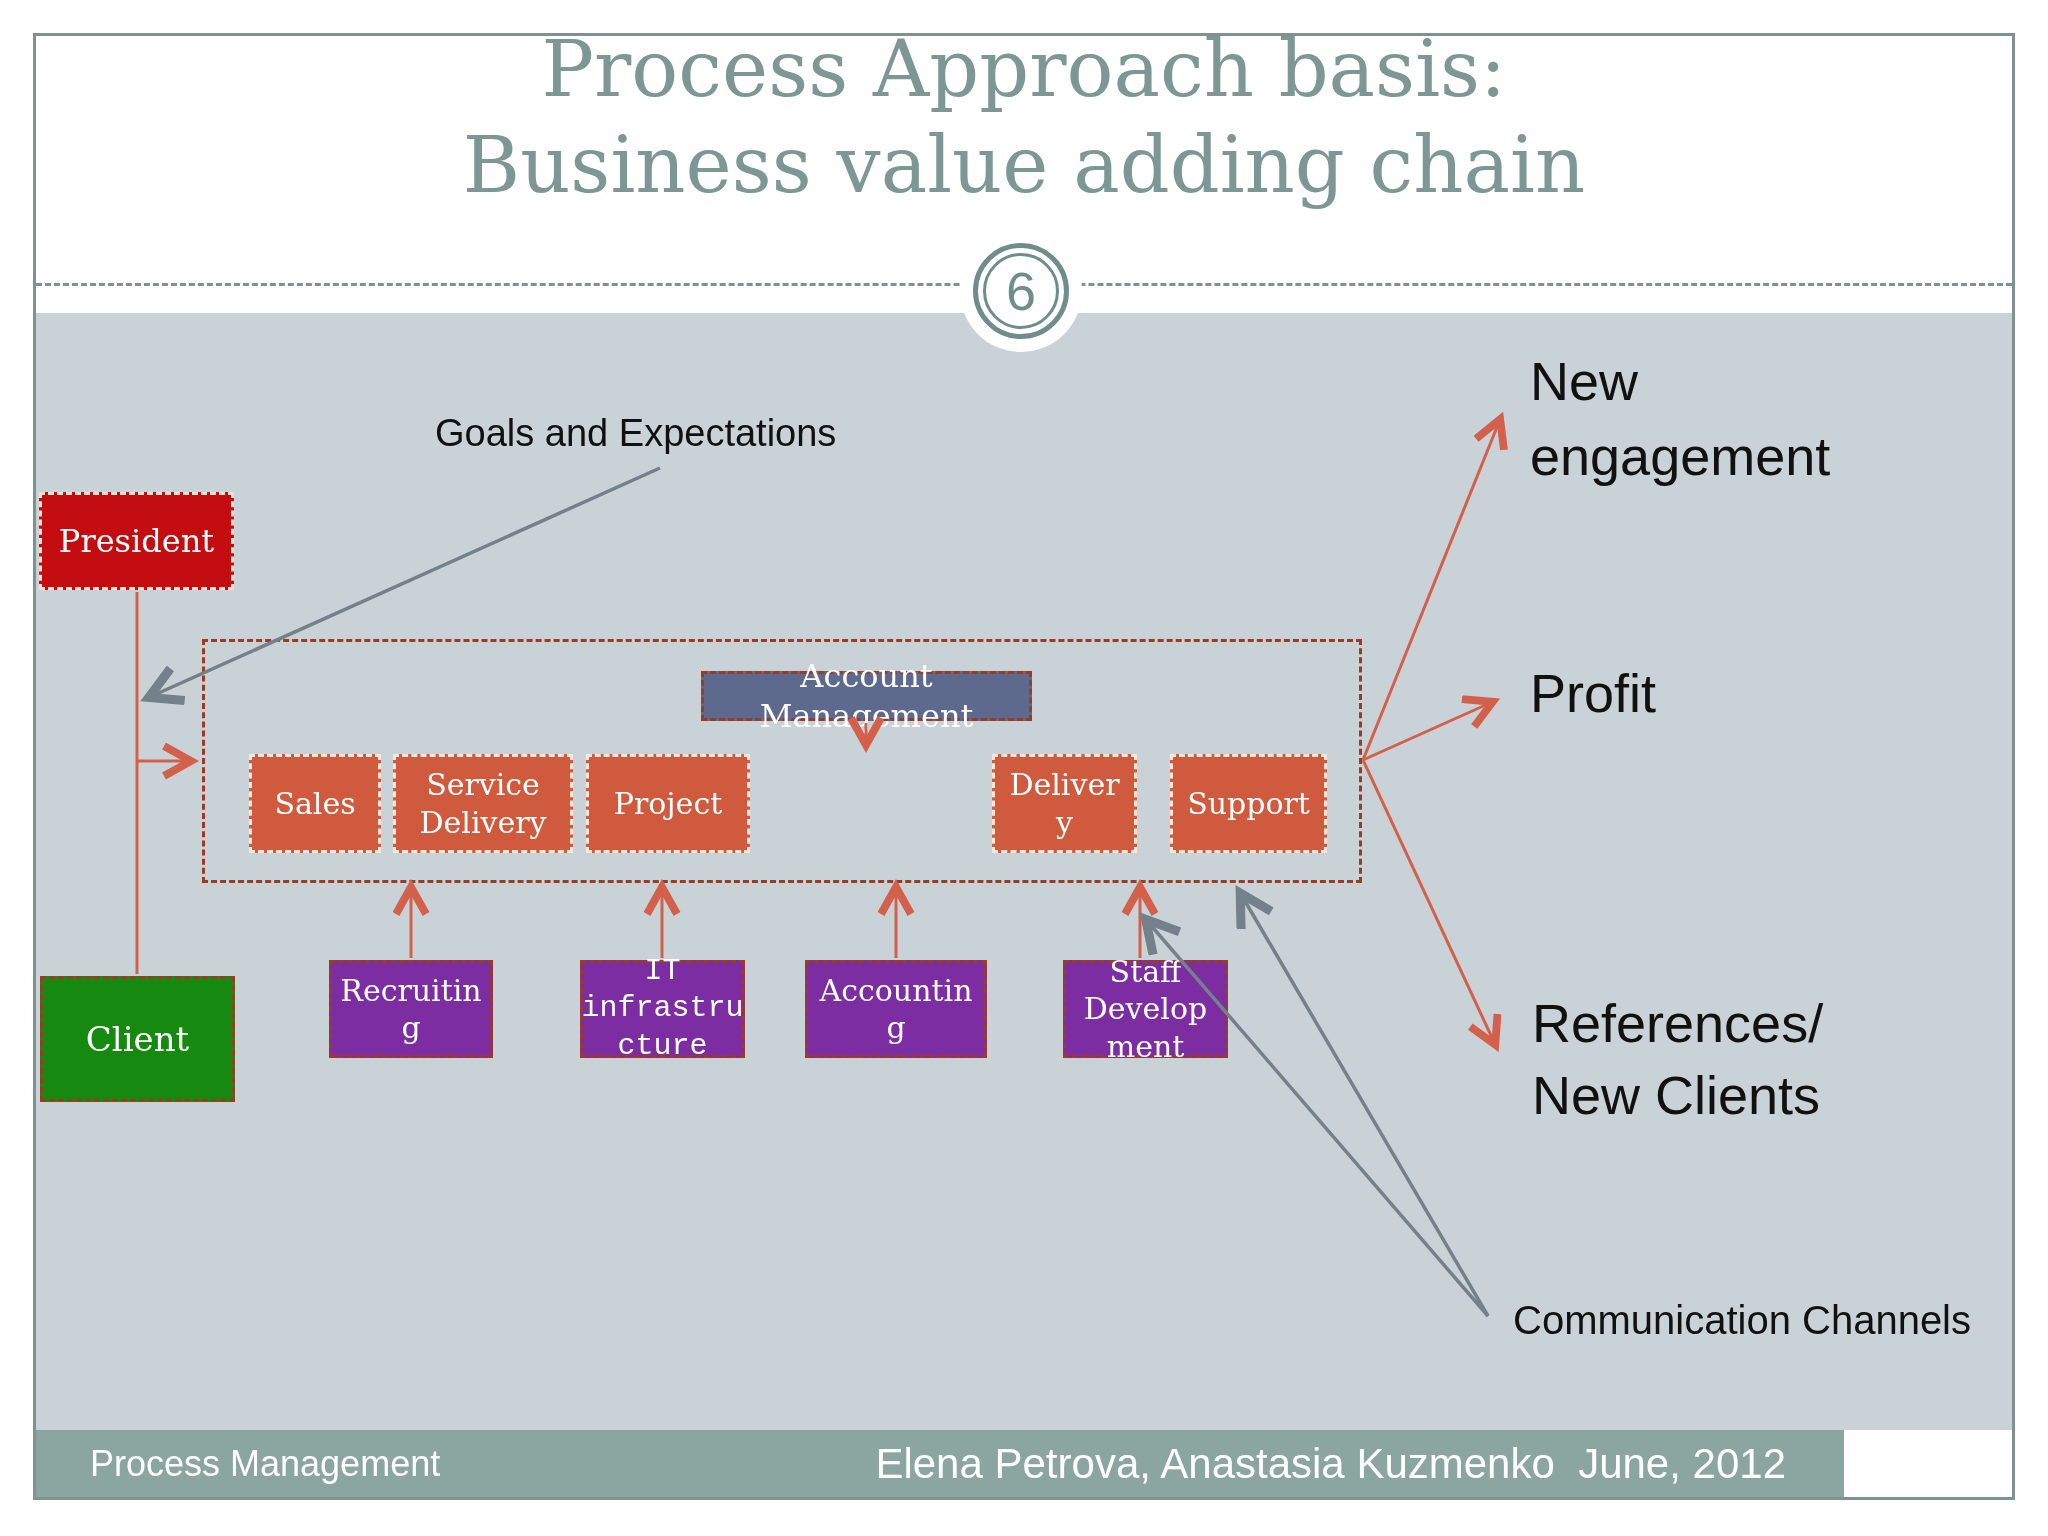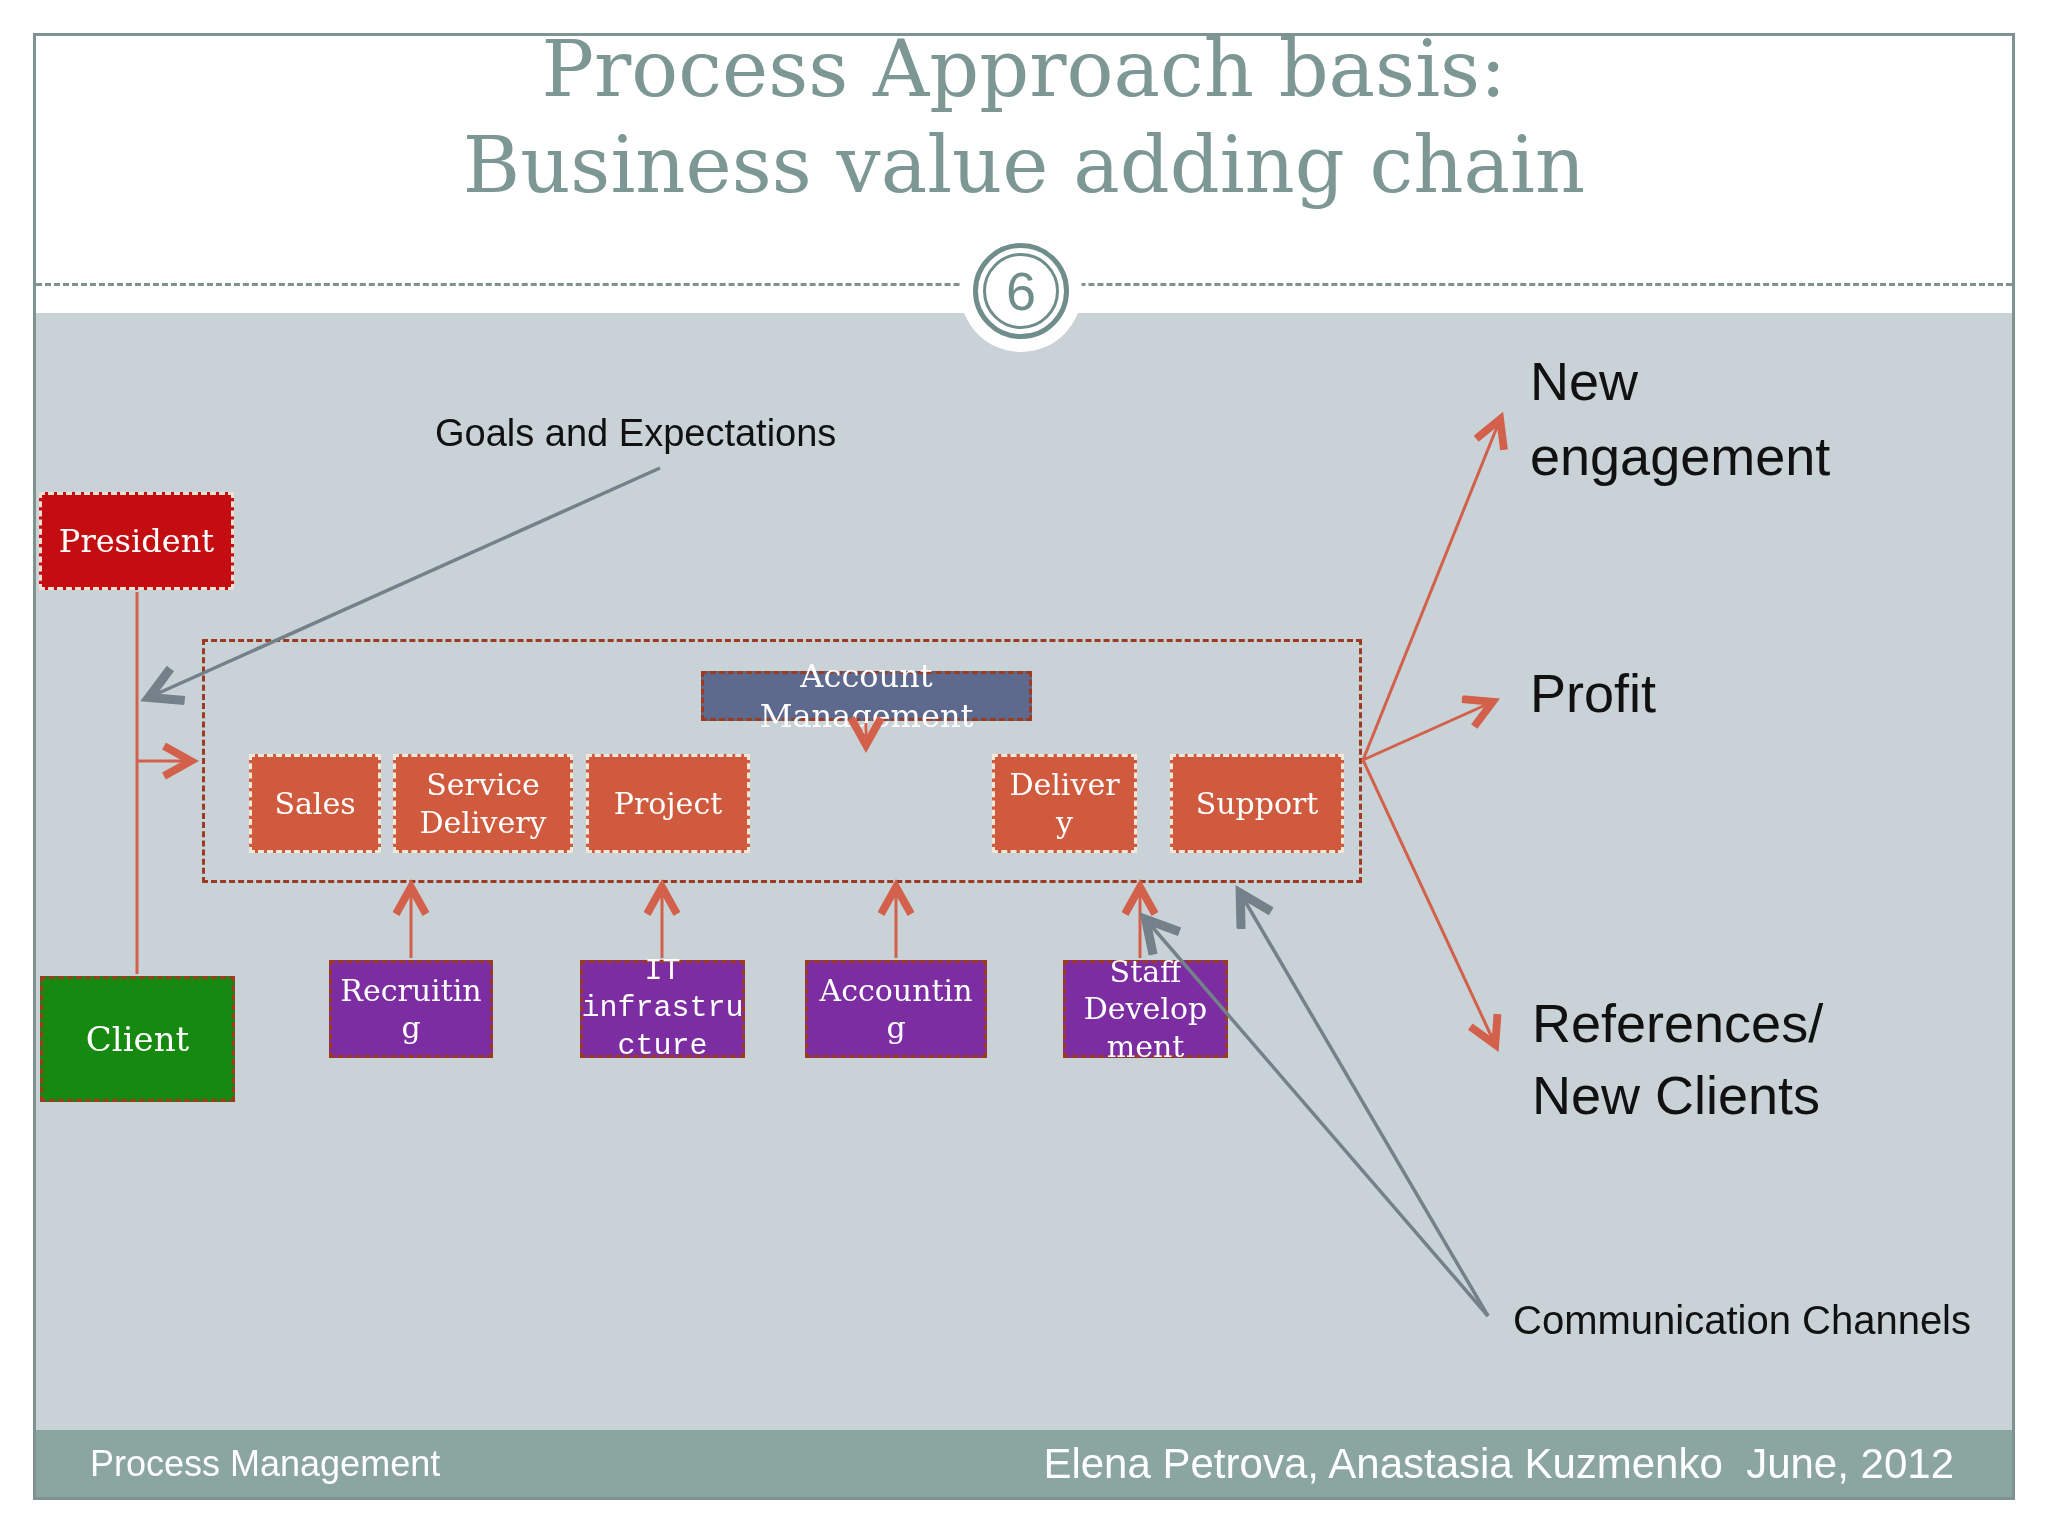"Support" .b-support { width: 174px -> 157px }
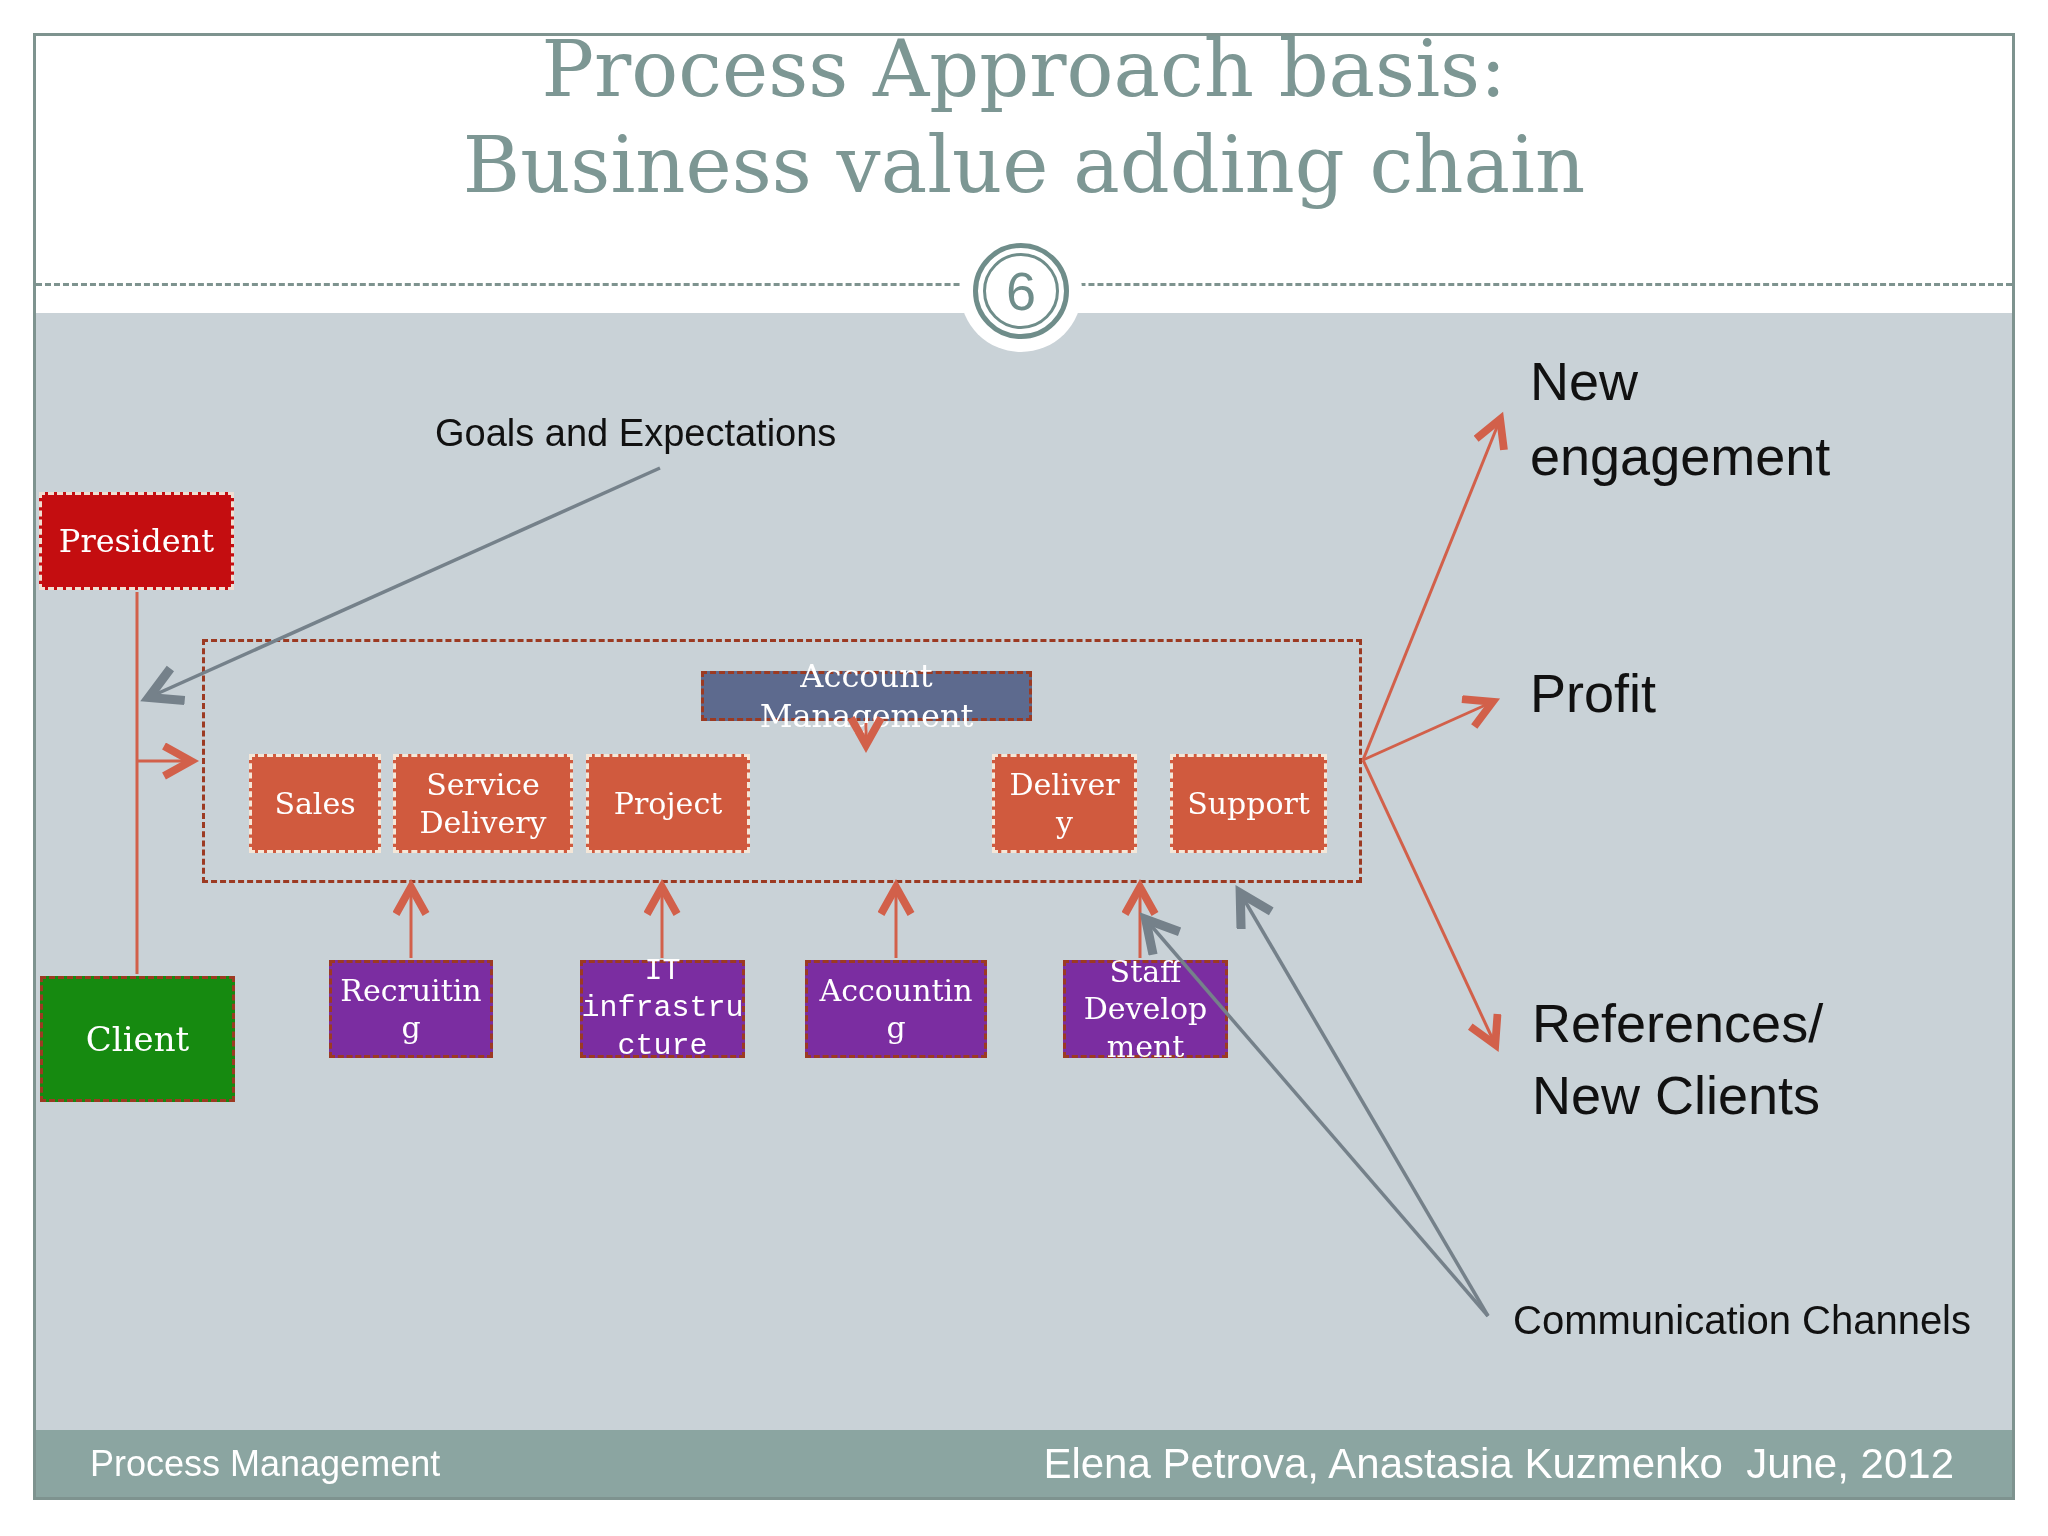"Process Management" .footer { width: 1976px -> 1808px }
